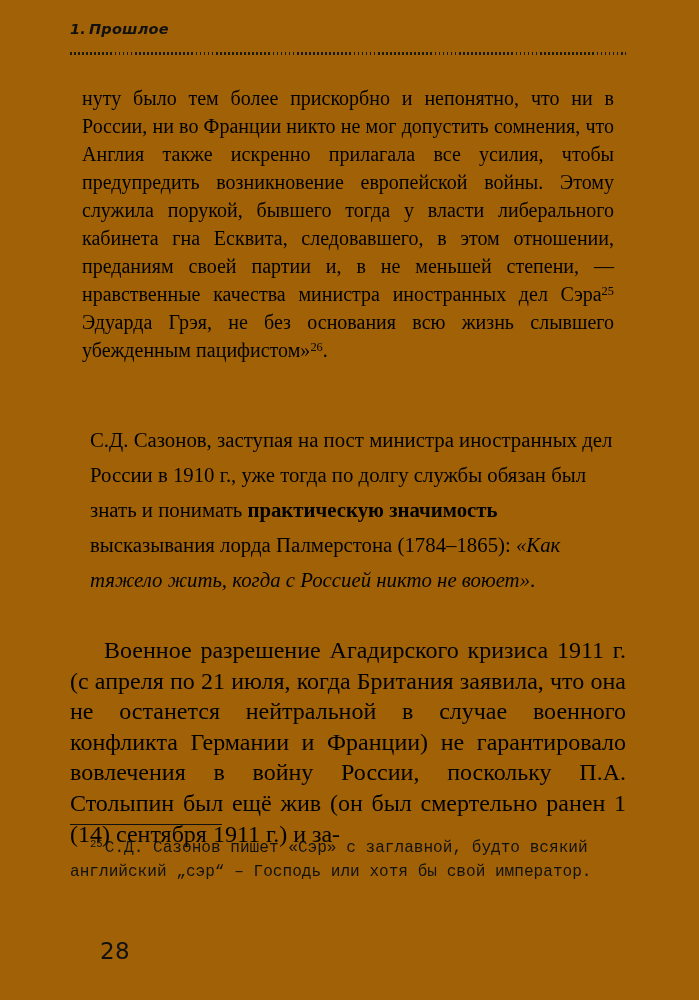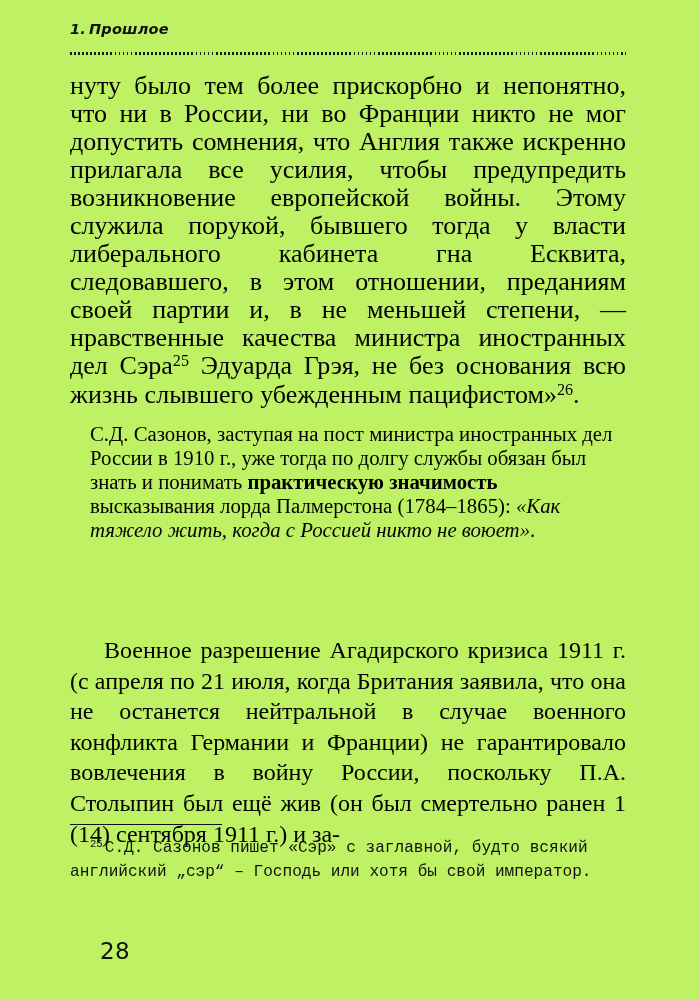"1. Прошлое" .page { background: #bef264 -> #a16207 }
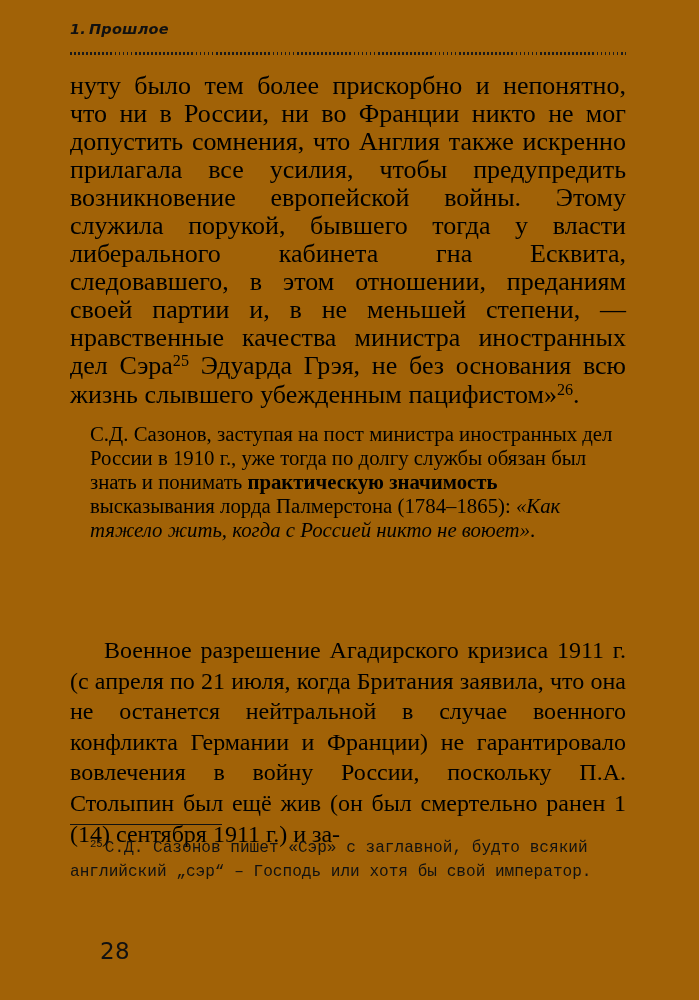"нуту было тем более прискорбно" p.body { font-size: 26px -> 20px; margin: 0 -> 12px }
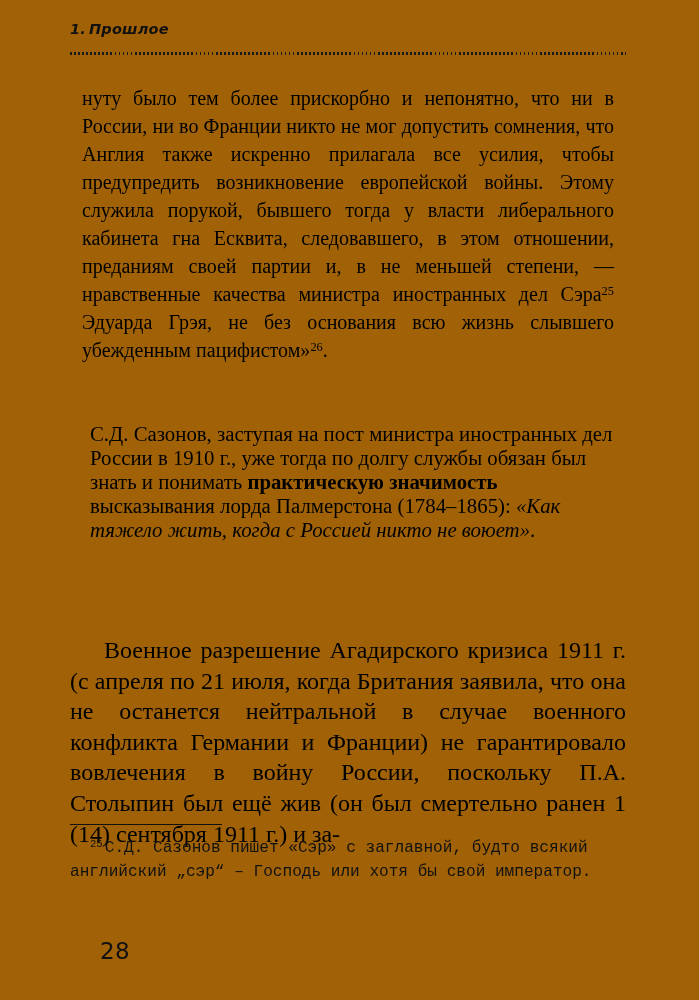"С.Д. Сазонов, заступая на пост" #block-2 p { line-height: 24px -> 35px }
